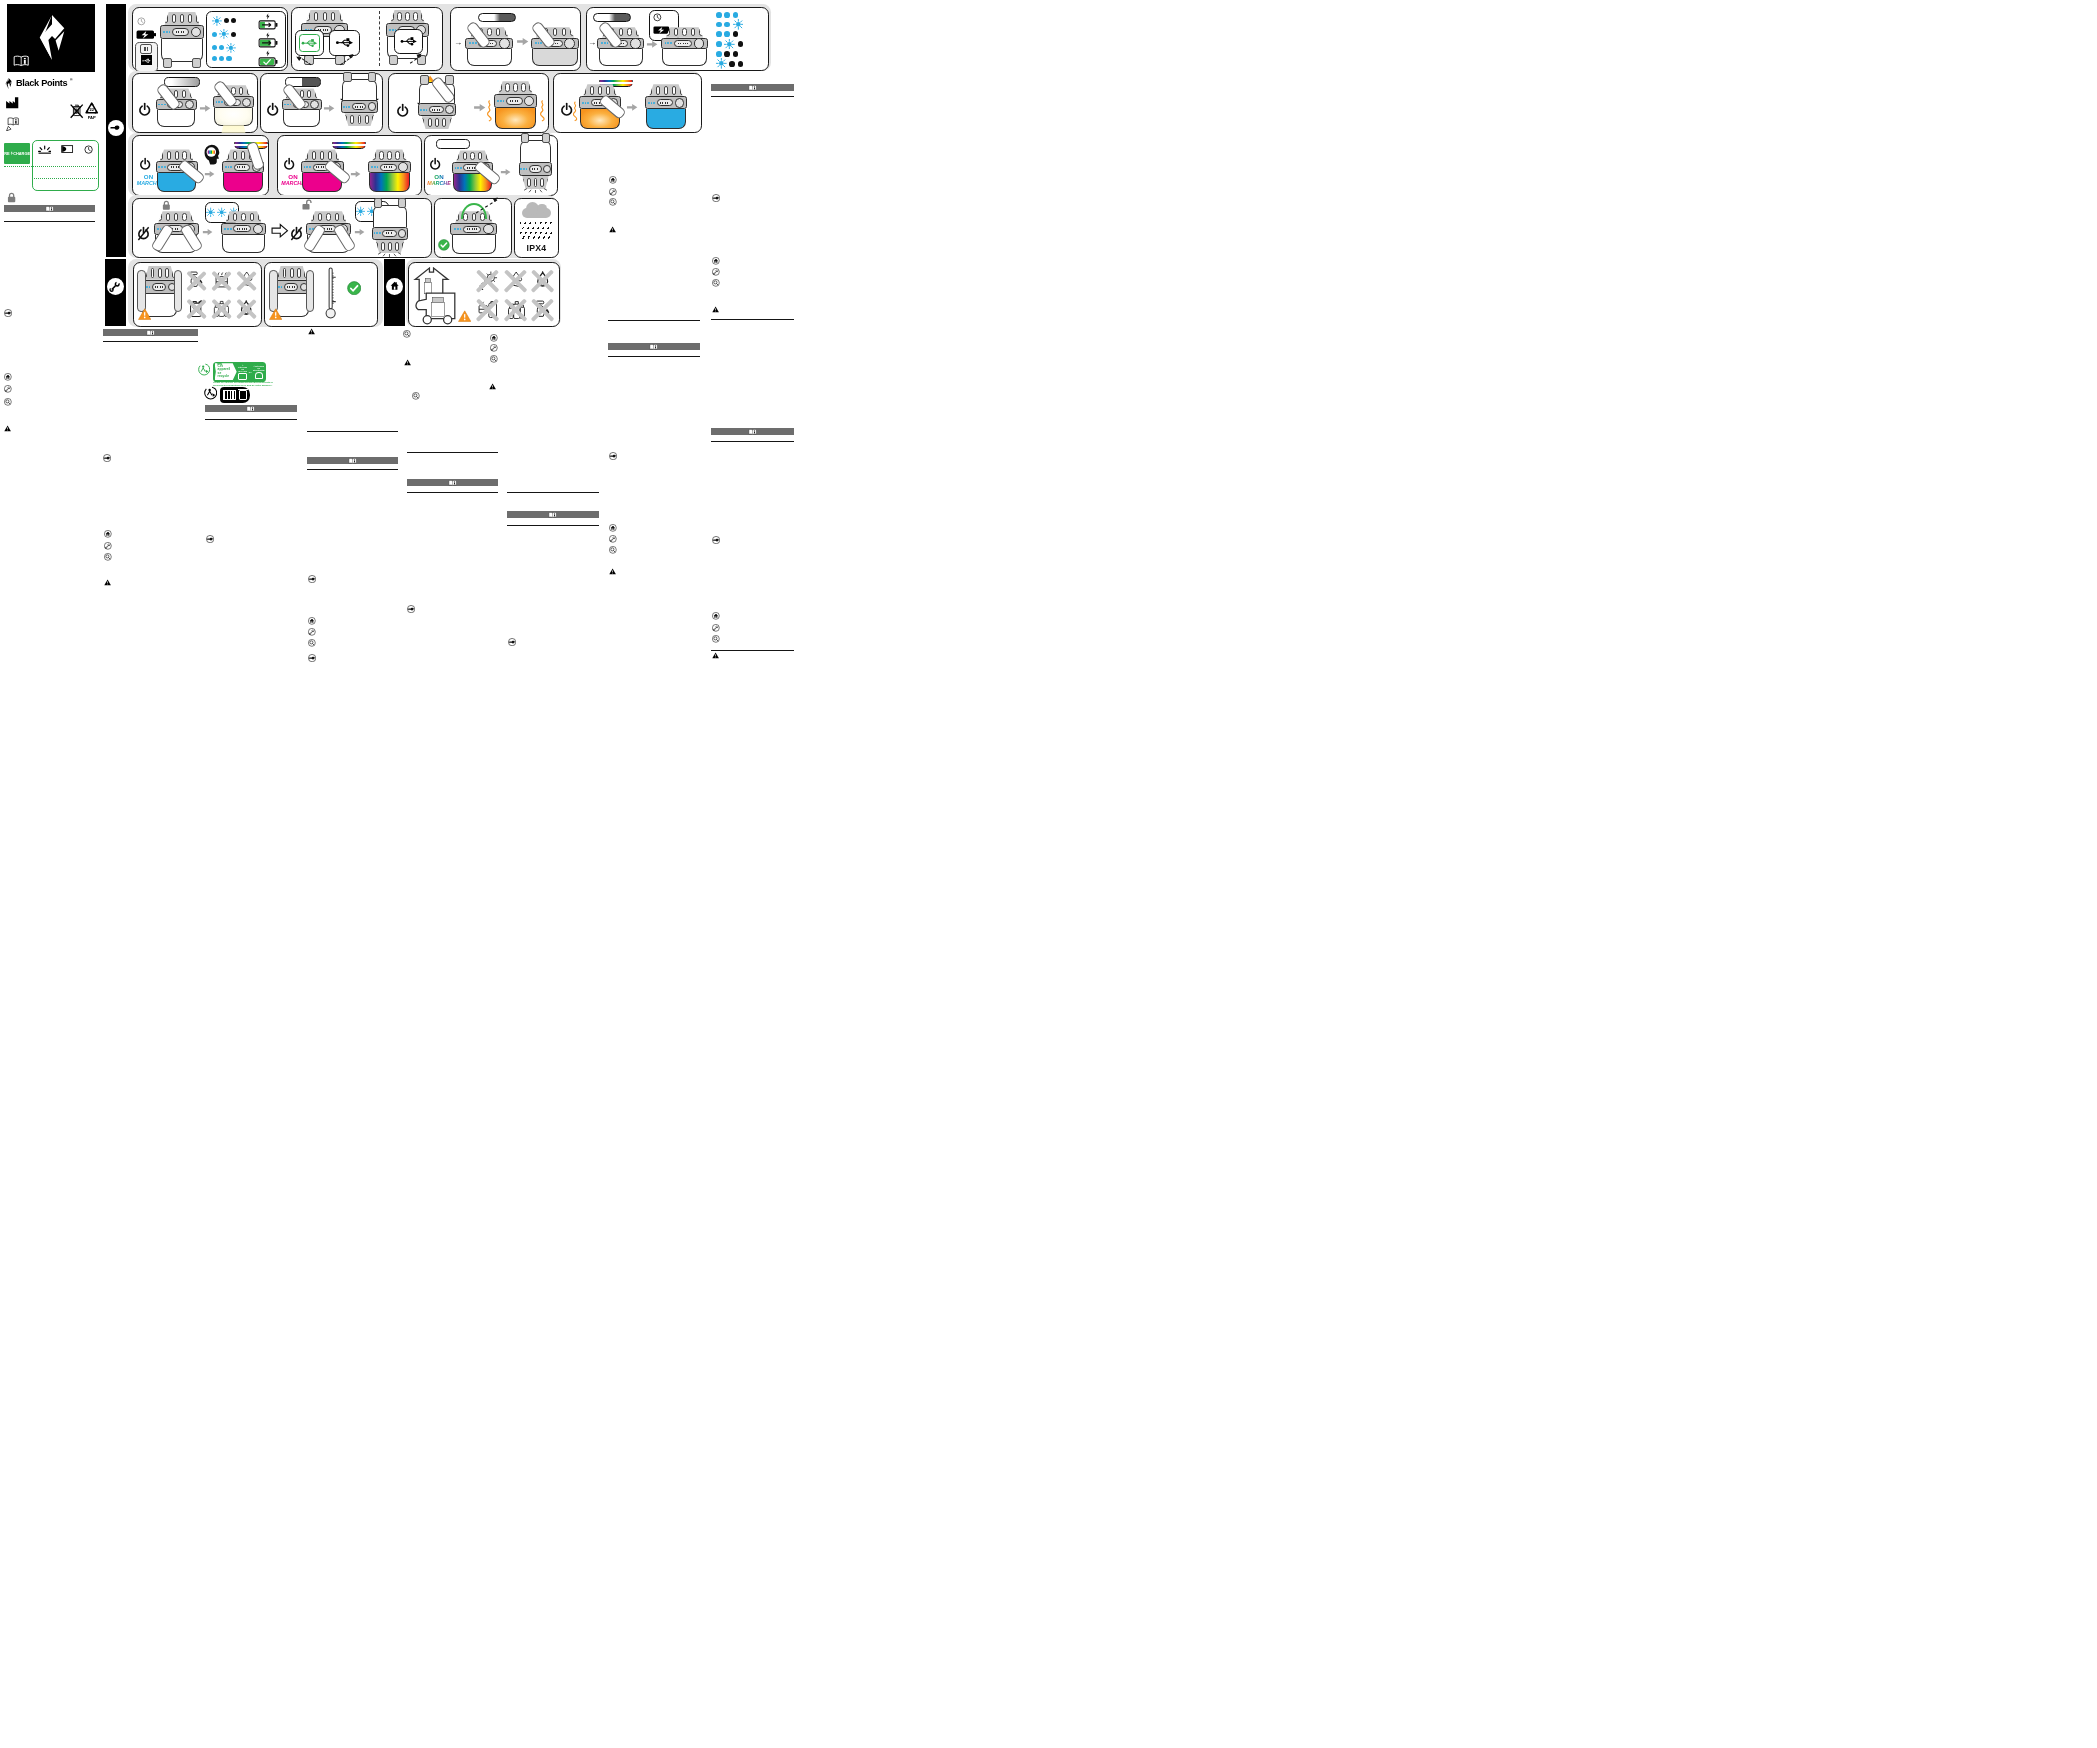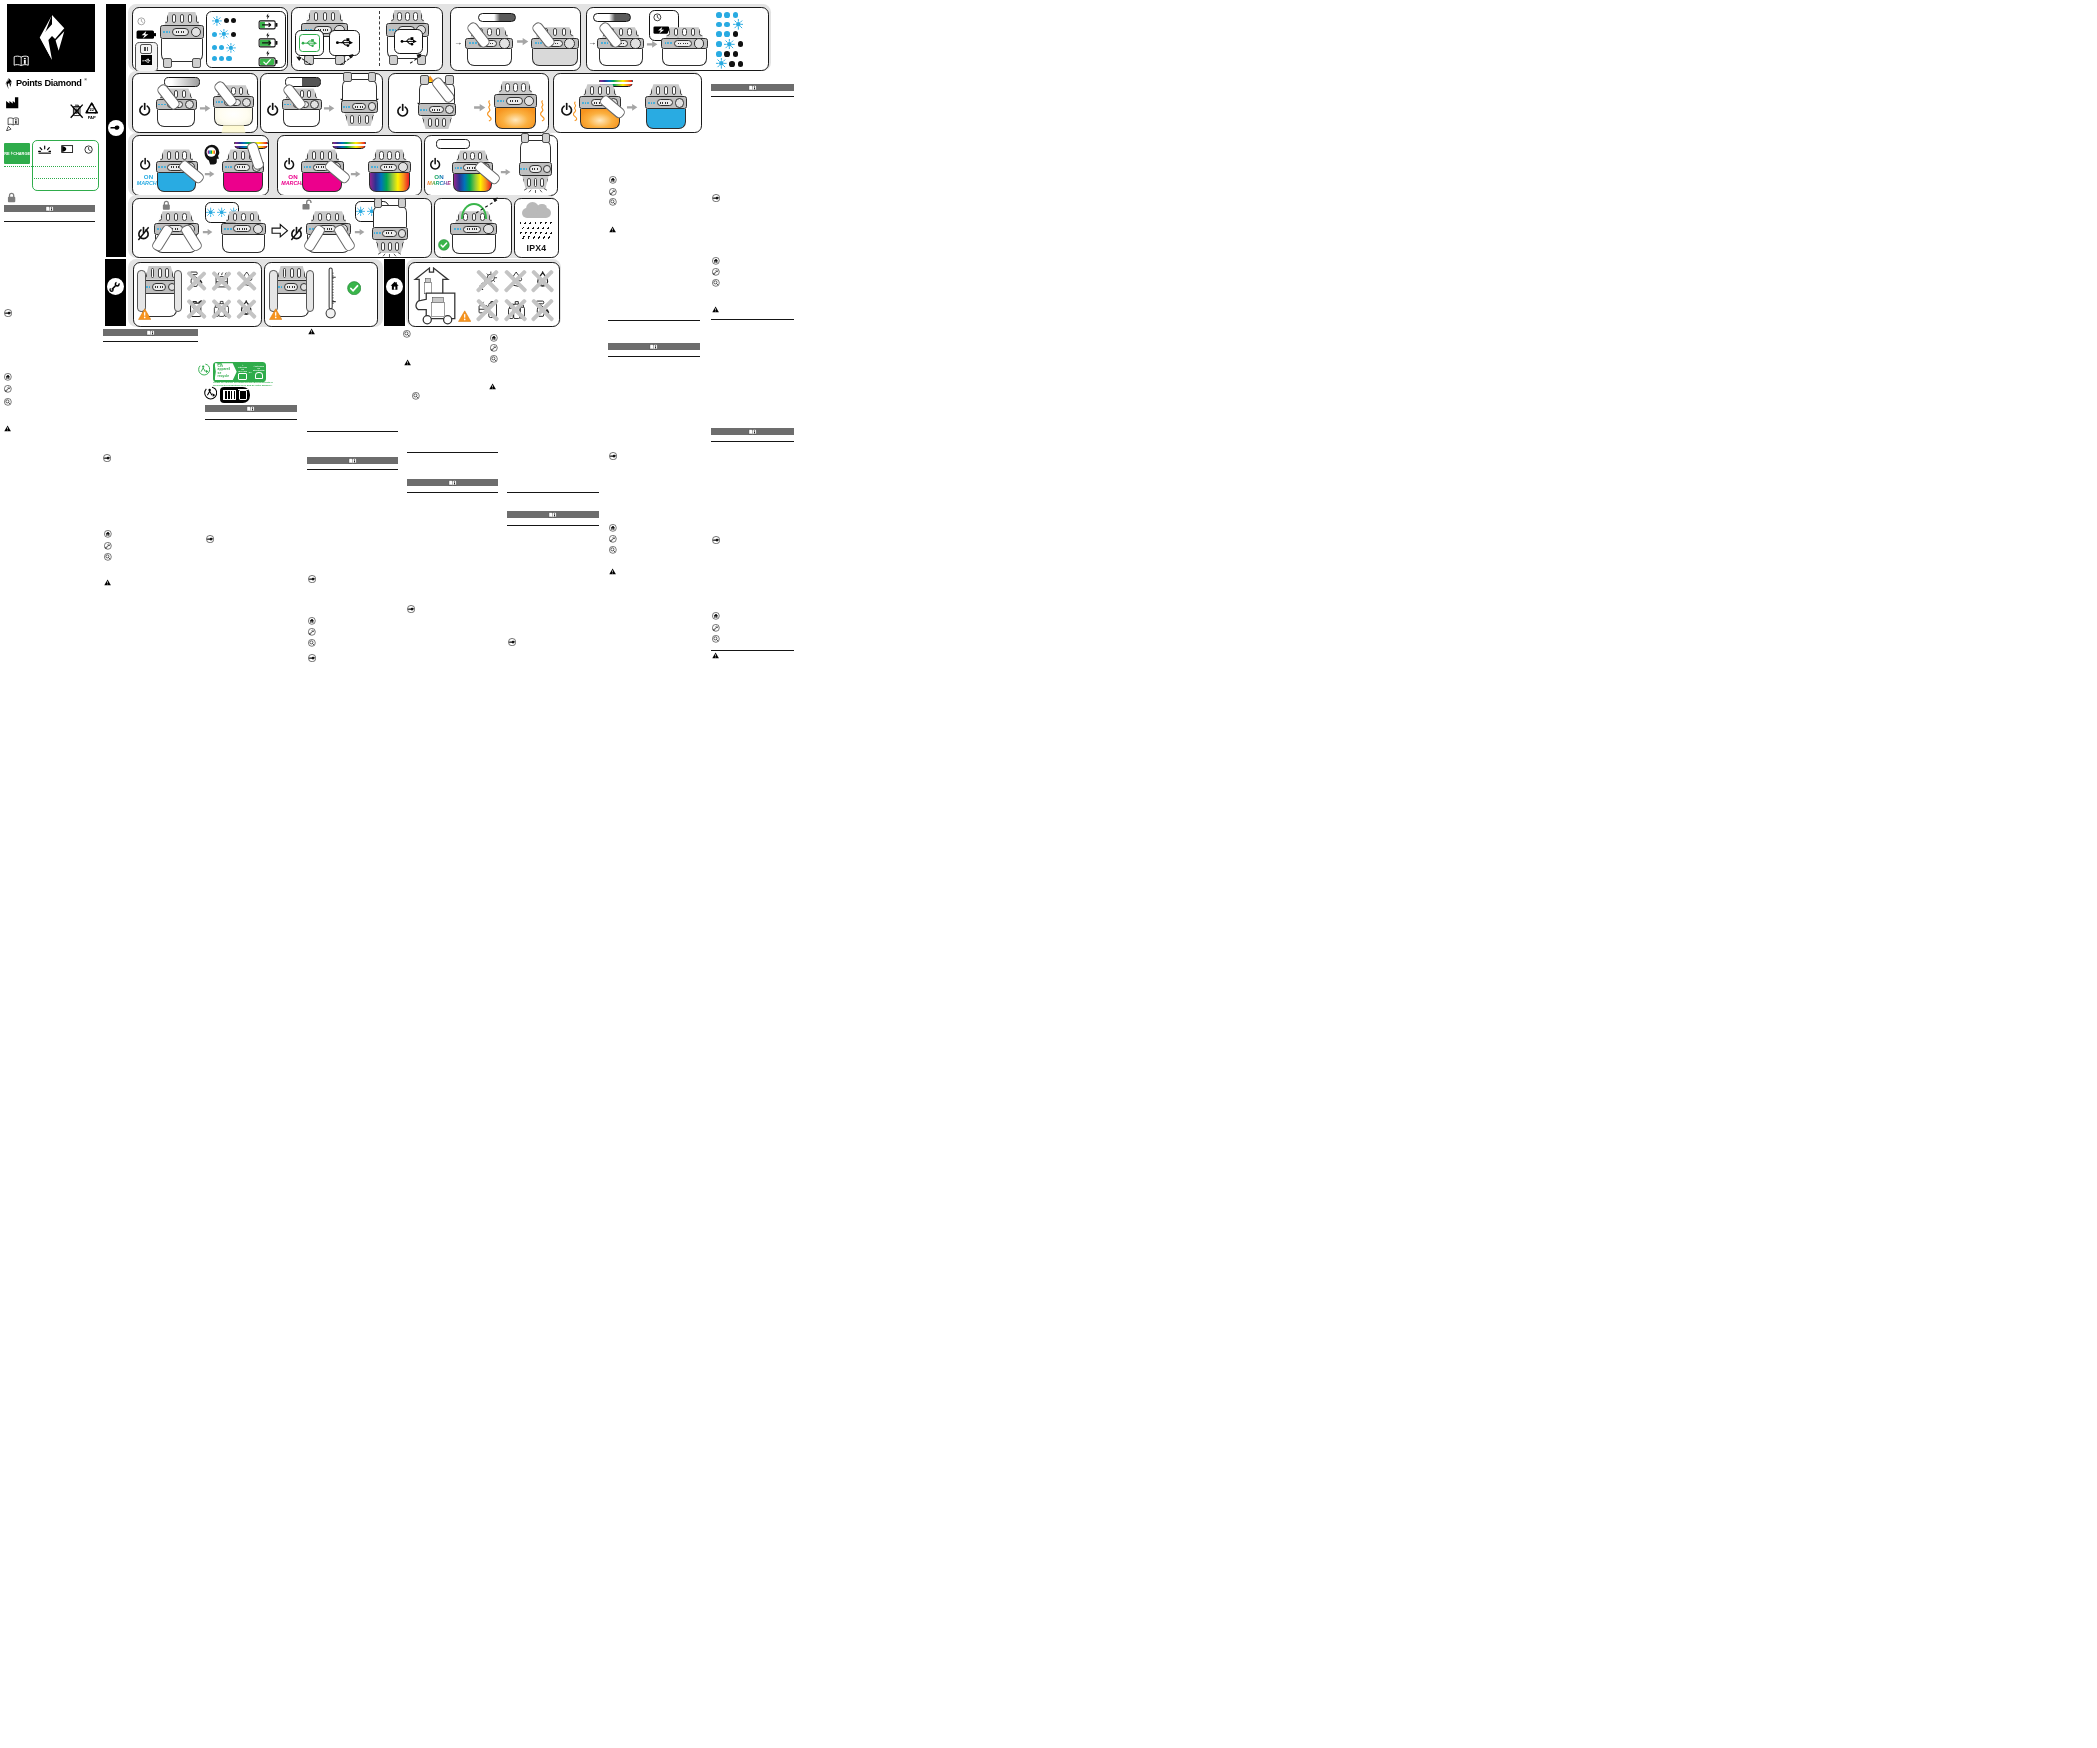"Points Diamond" span.wm { text: Points Diamond -> Black Points }
